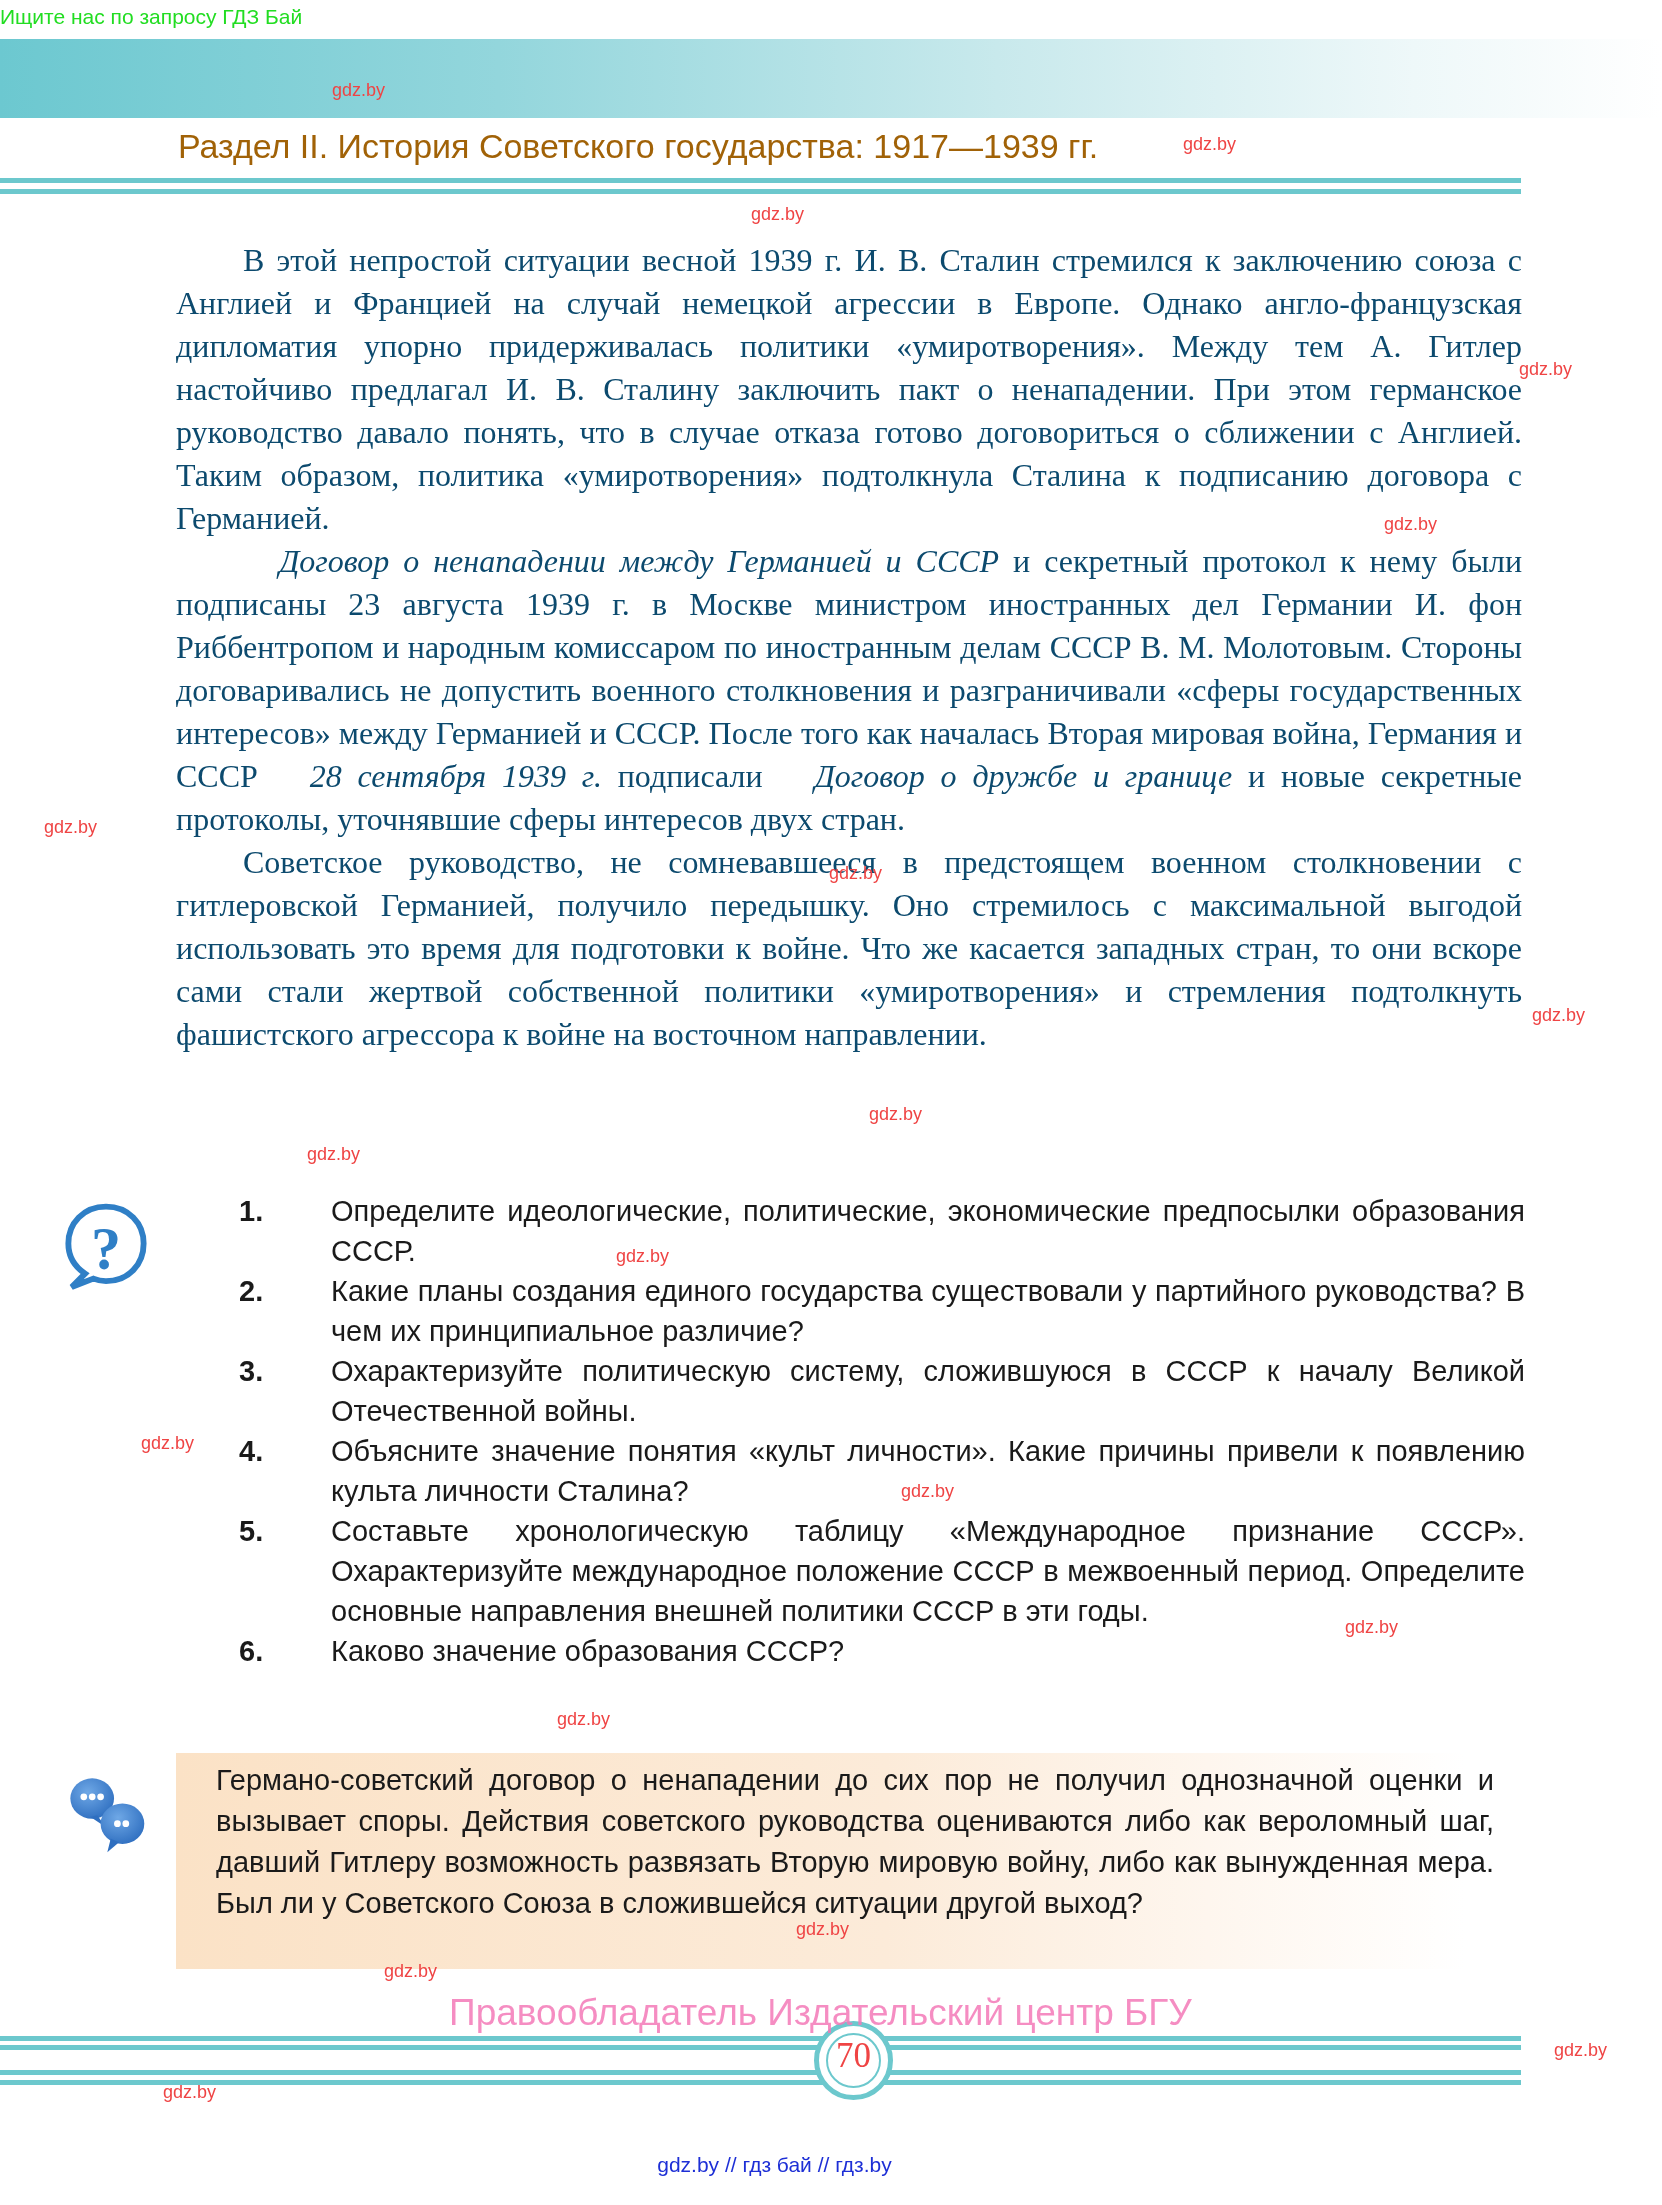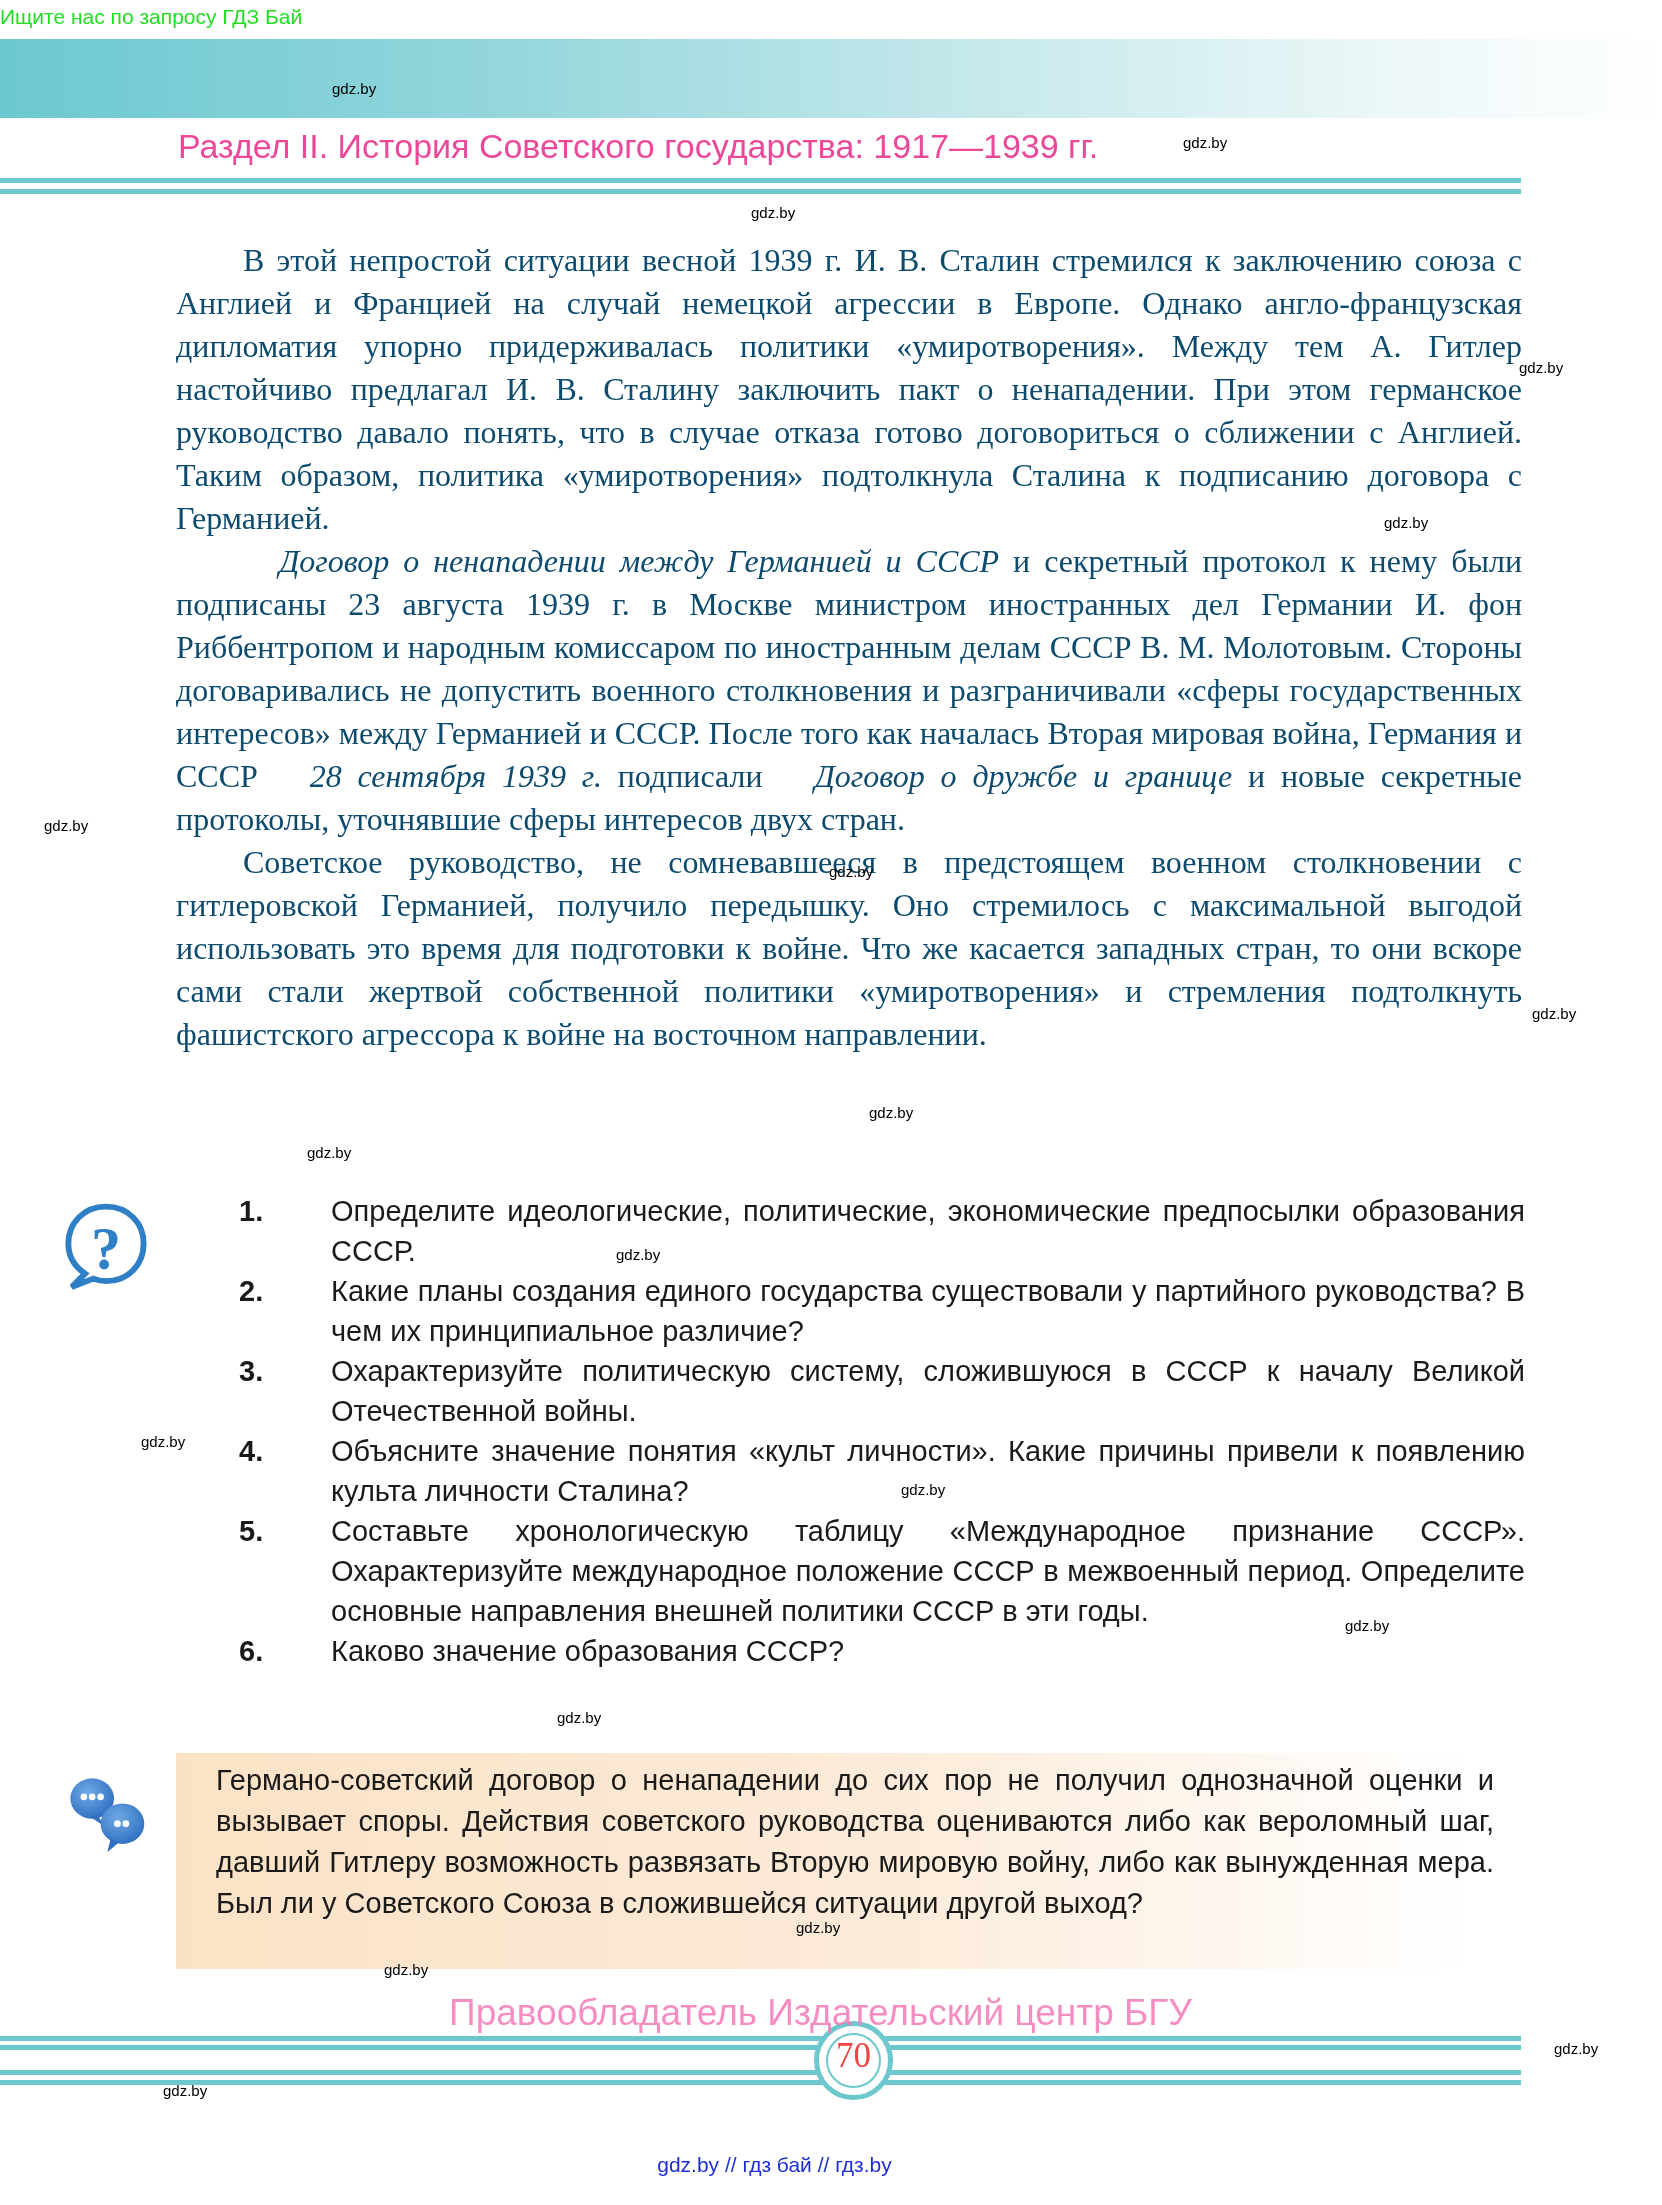"gdz.by" .wm { color: #000000 -> #ef4444; font-size: 15px -> 18px }
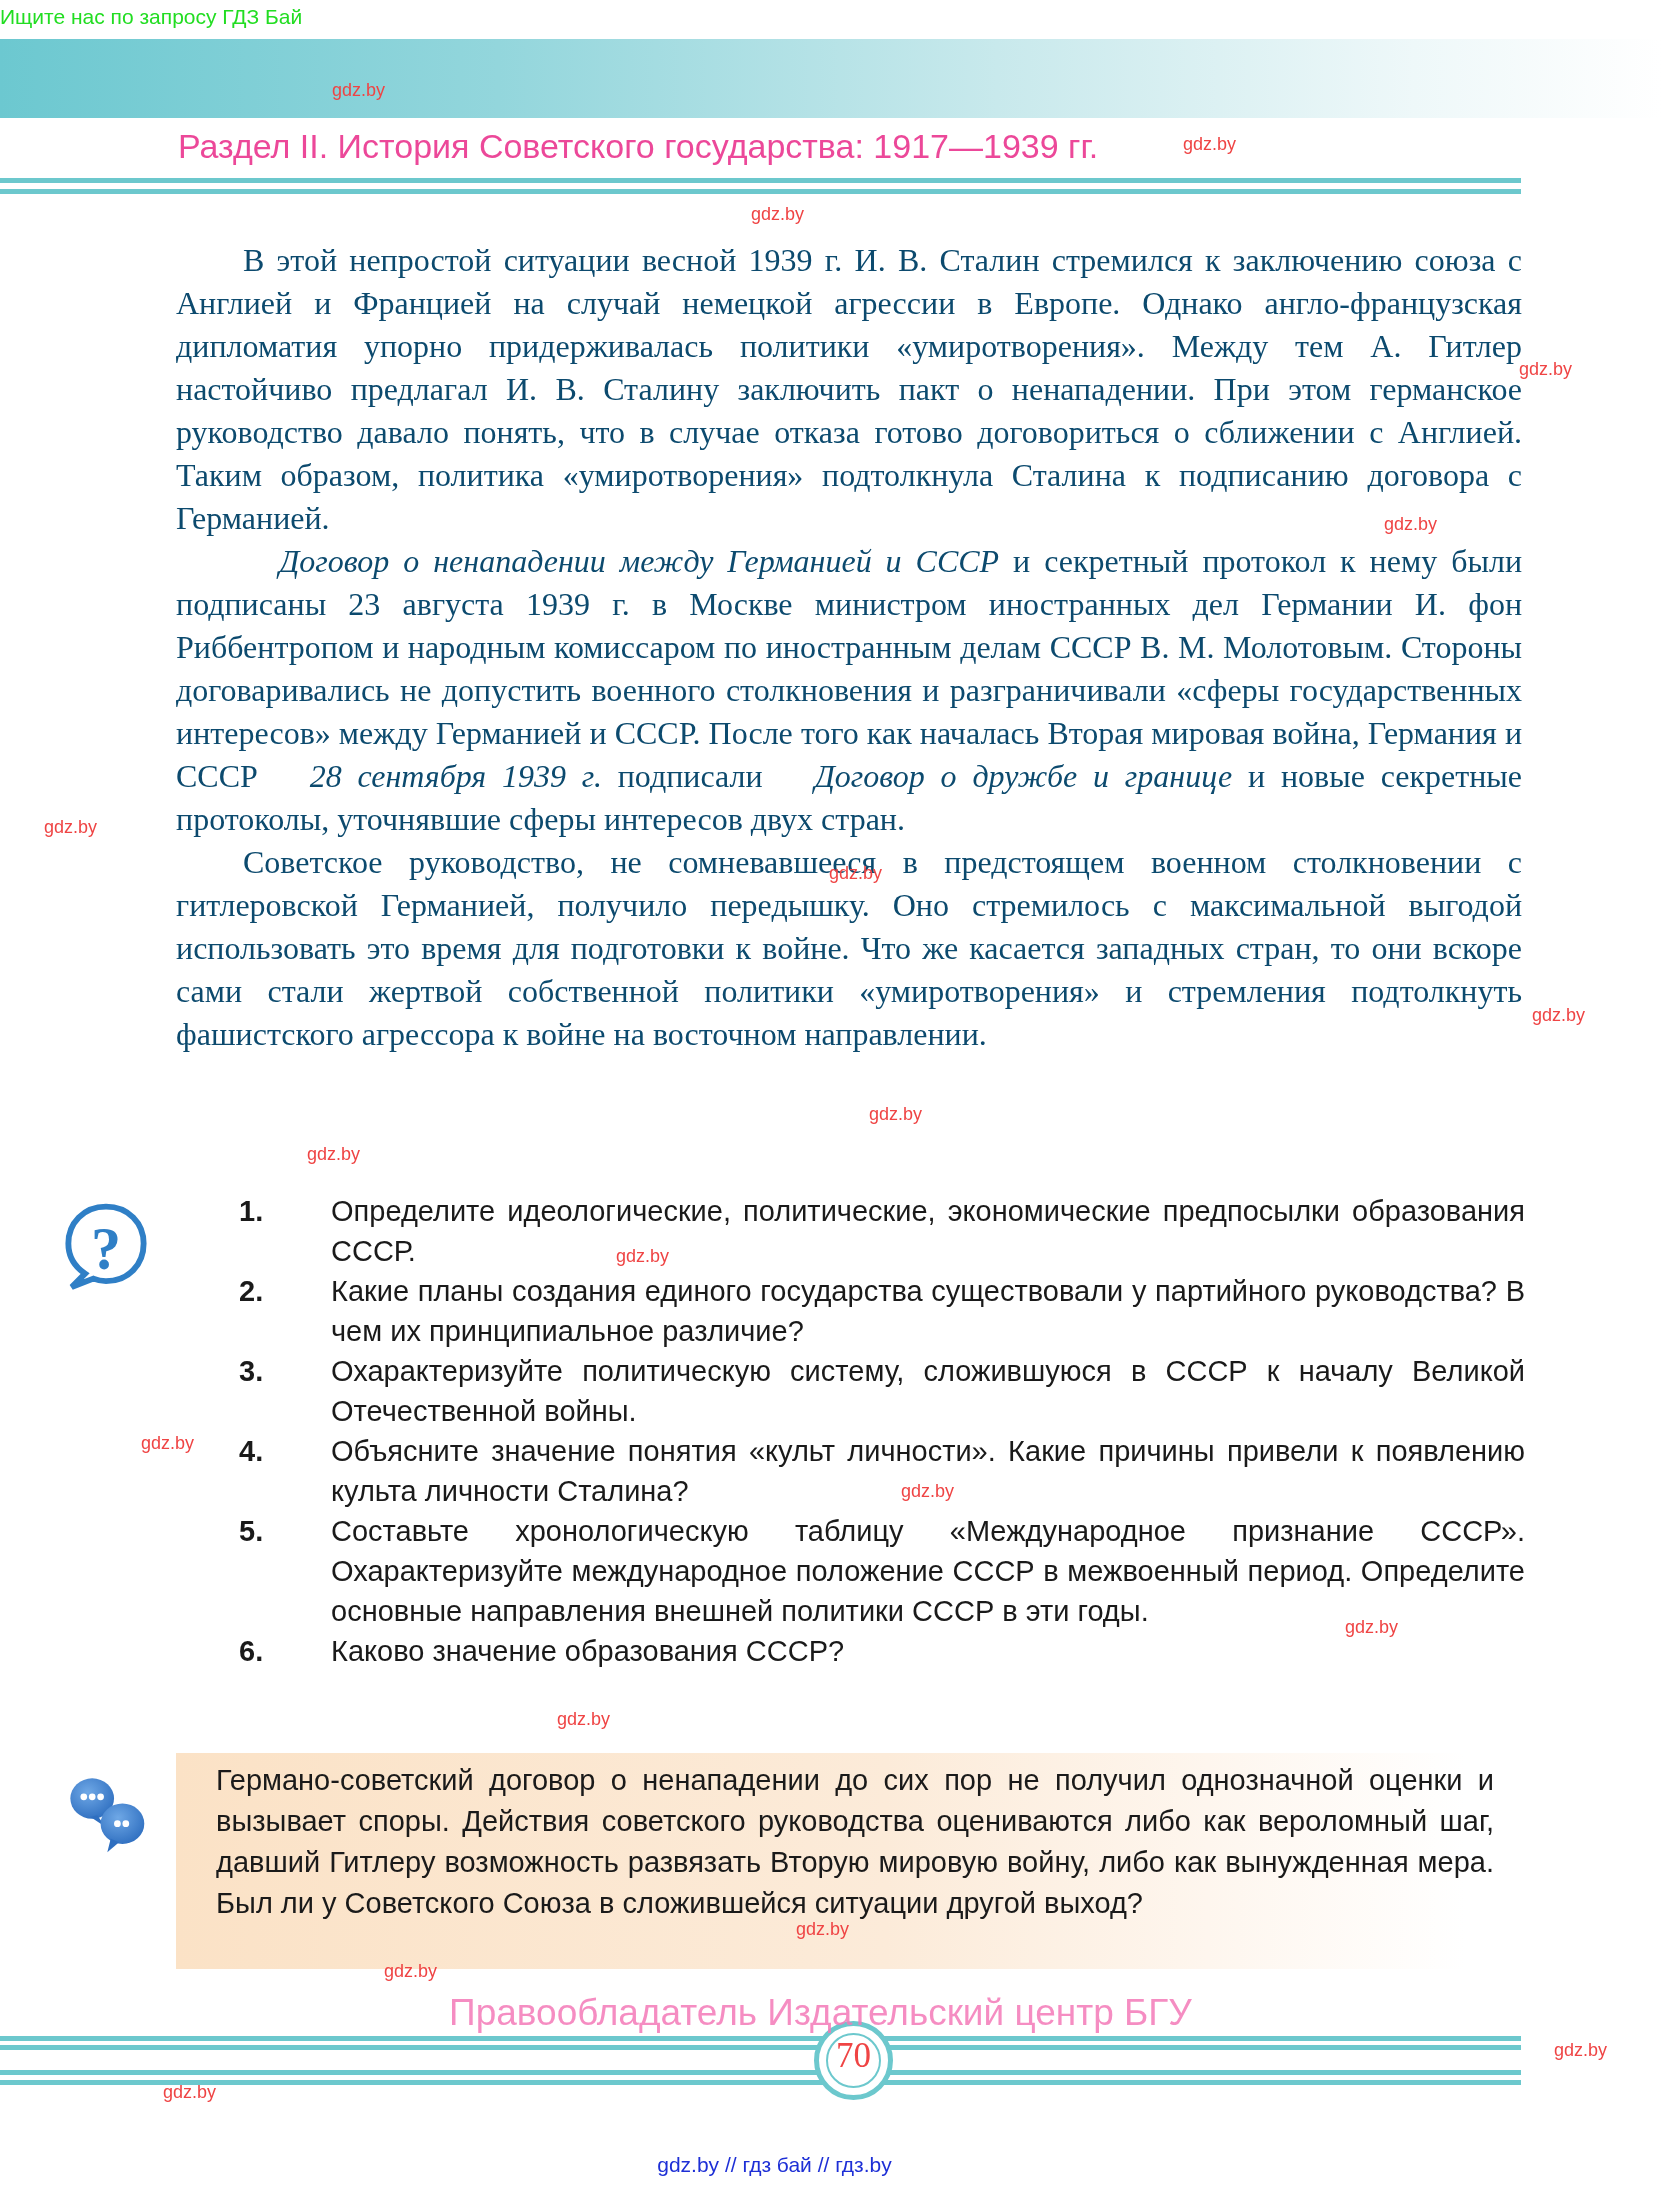"Раздел II. История Советского" .section-title { color: #ec4899 -> #a16207 }
